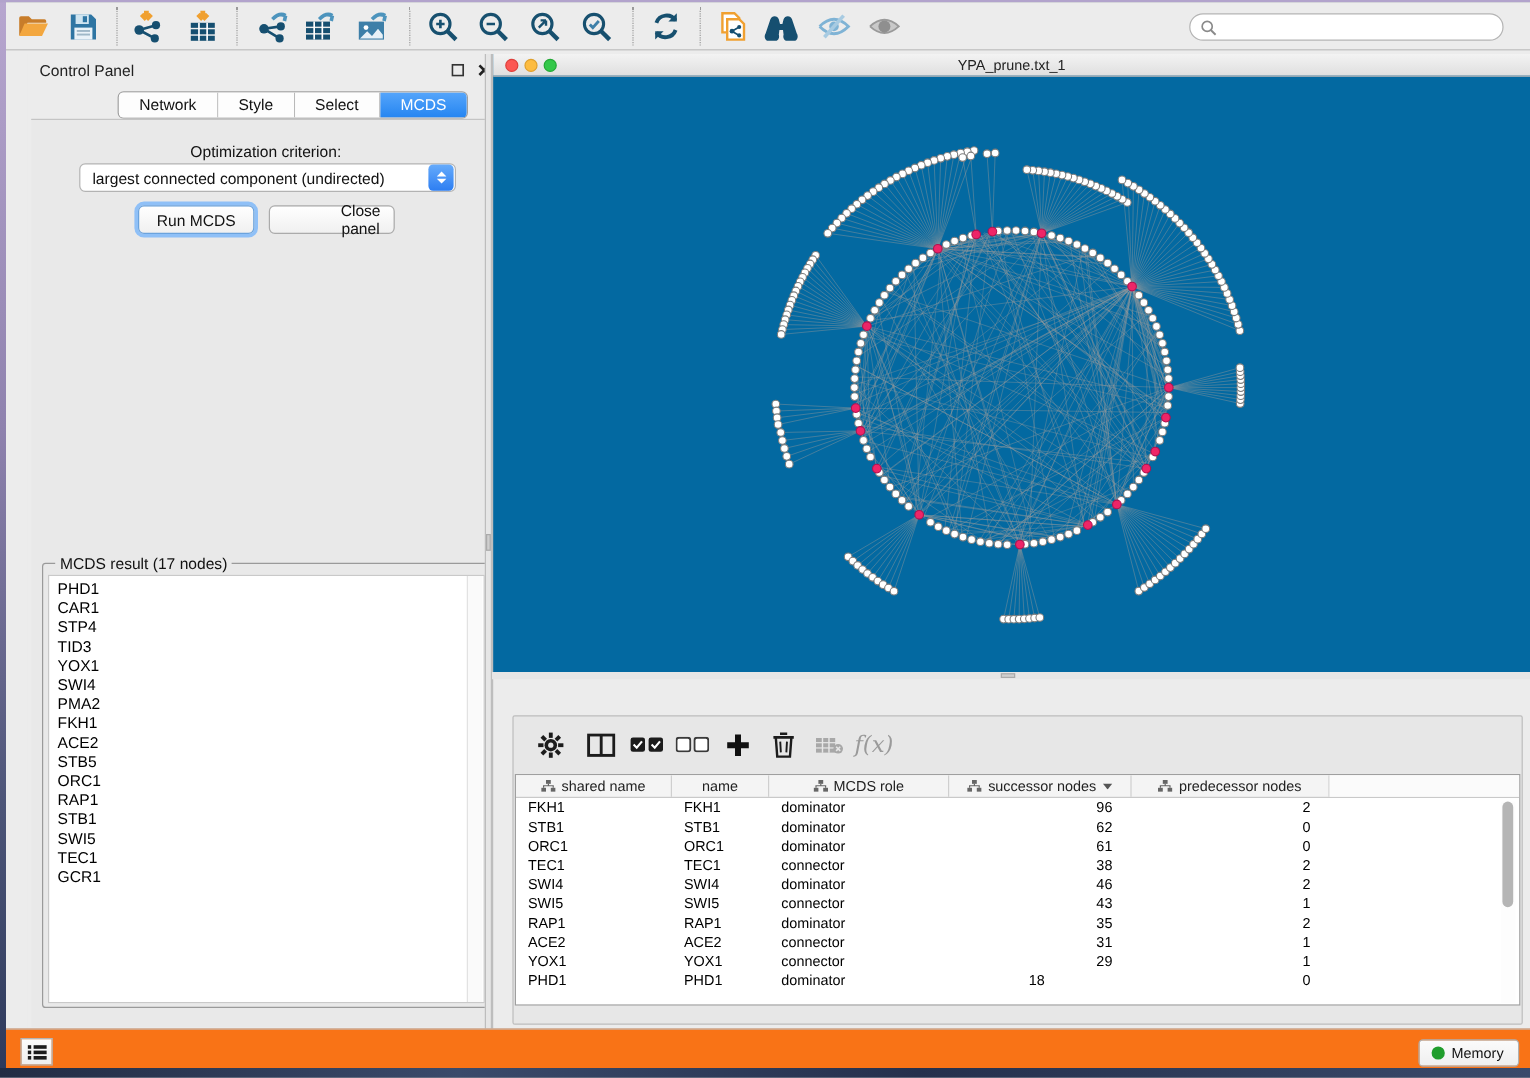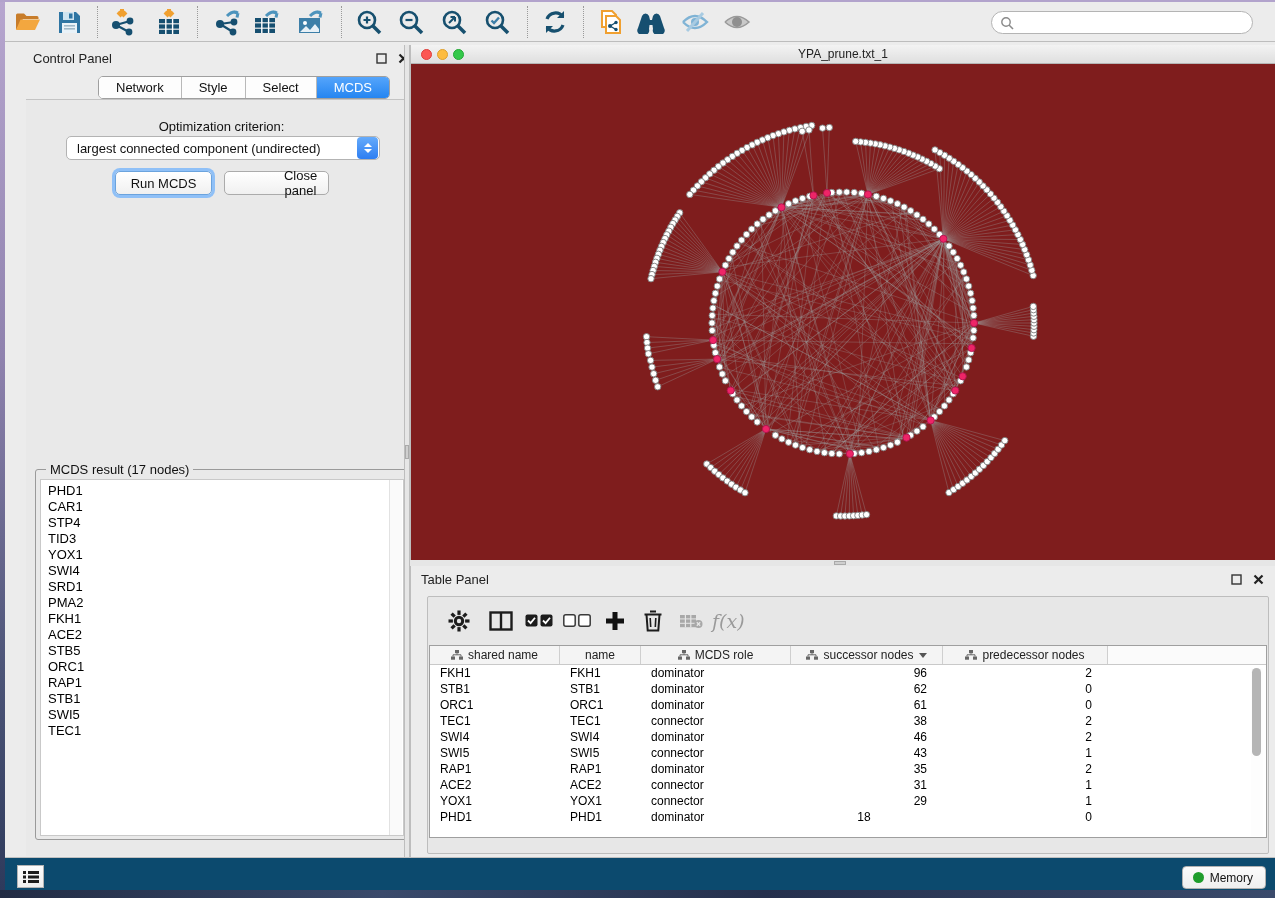"YPA_prune.txt_1" #network-view { background: #7f1d1d -> #0369a1 }
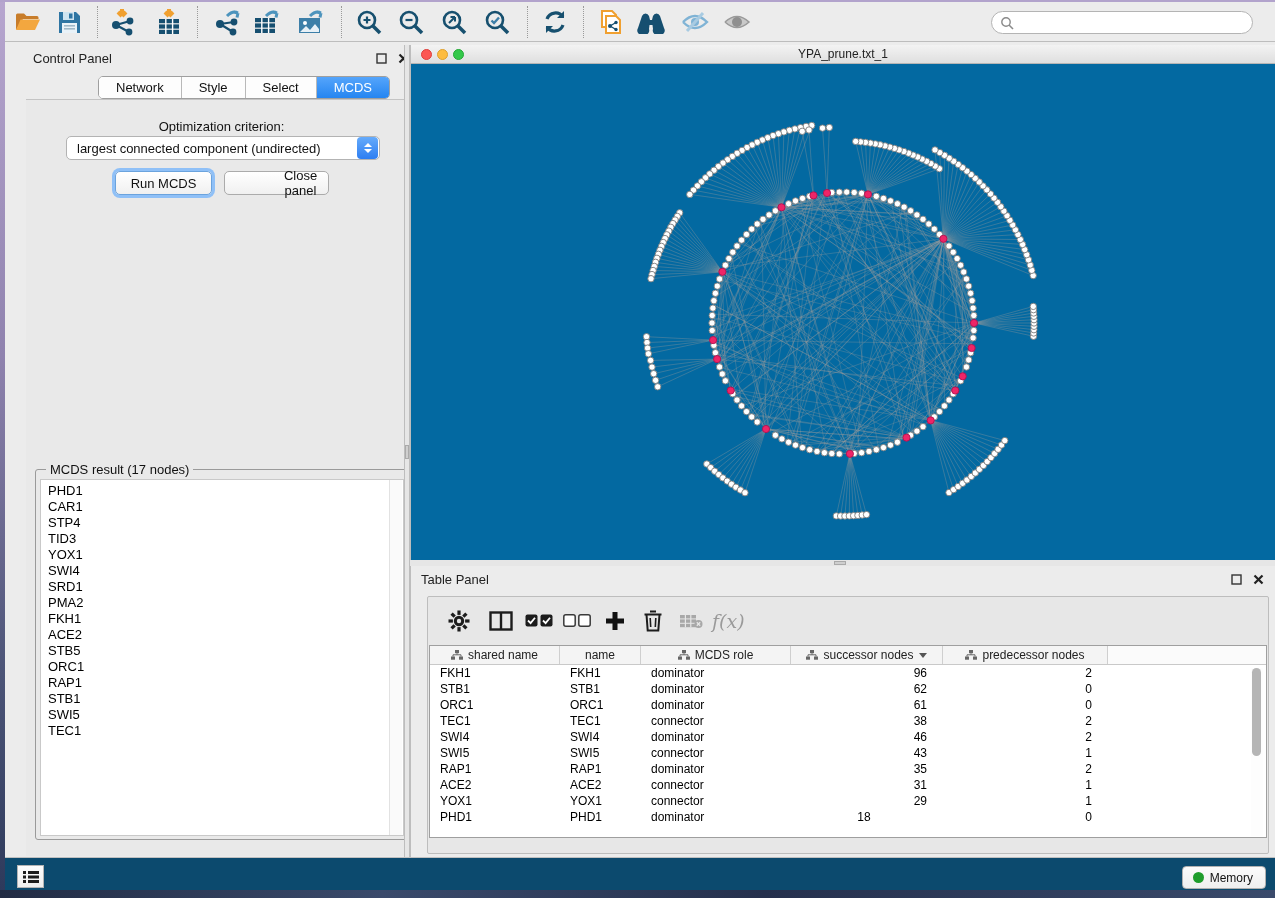"SRD1" div { html: <div>SRD1</div> -> none }
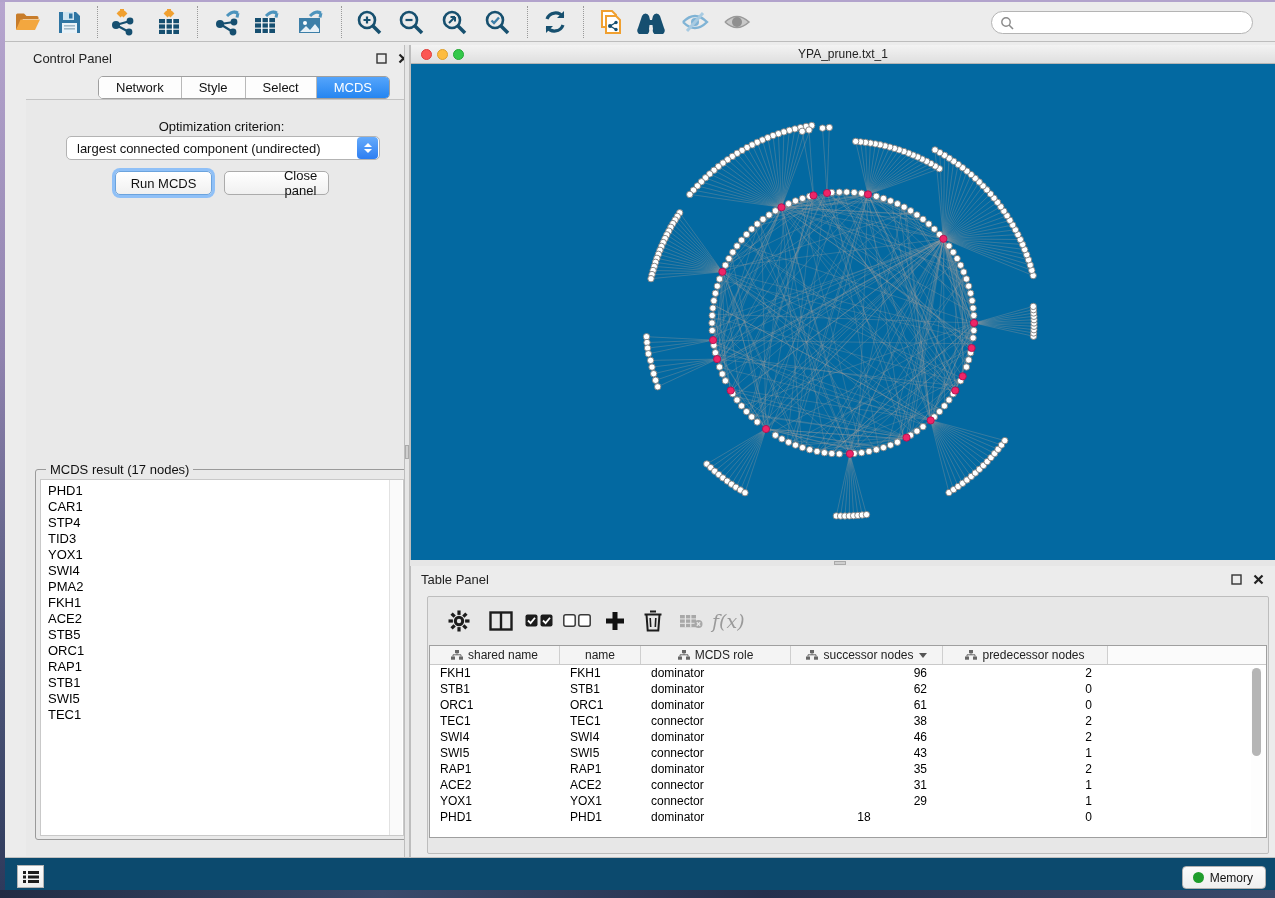"Table Panel" div.panel-header { html: <div> <span>Table Panel</span> <span></span> <span> <svg> <rect></rect> </svg> </span> <span> <svg> <path></path> </svg> </span> </div> -> none }
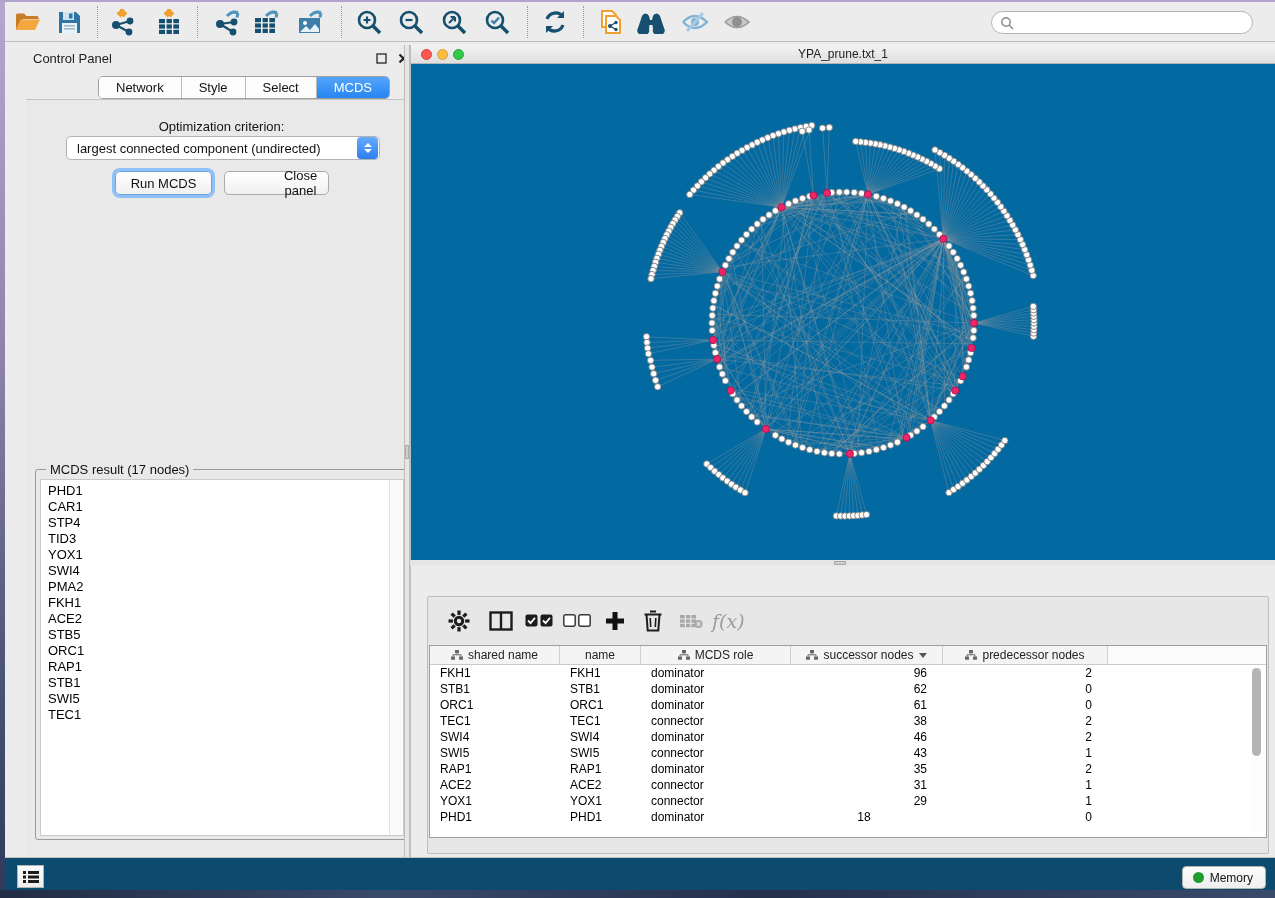"GCR1" div { html: none -> <div>GCR1</div> }
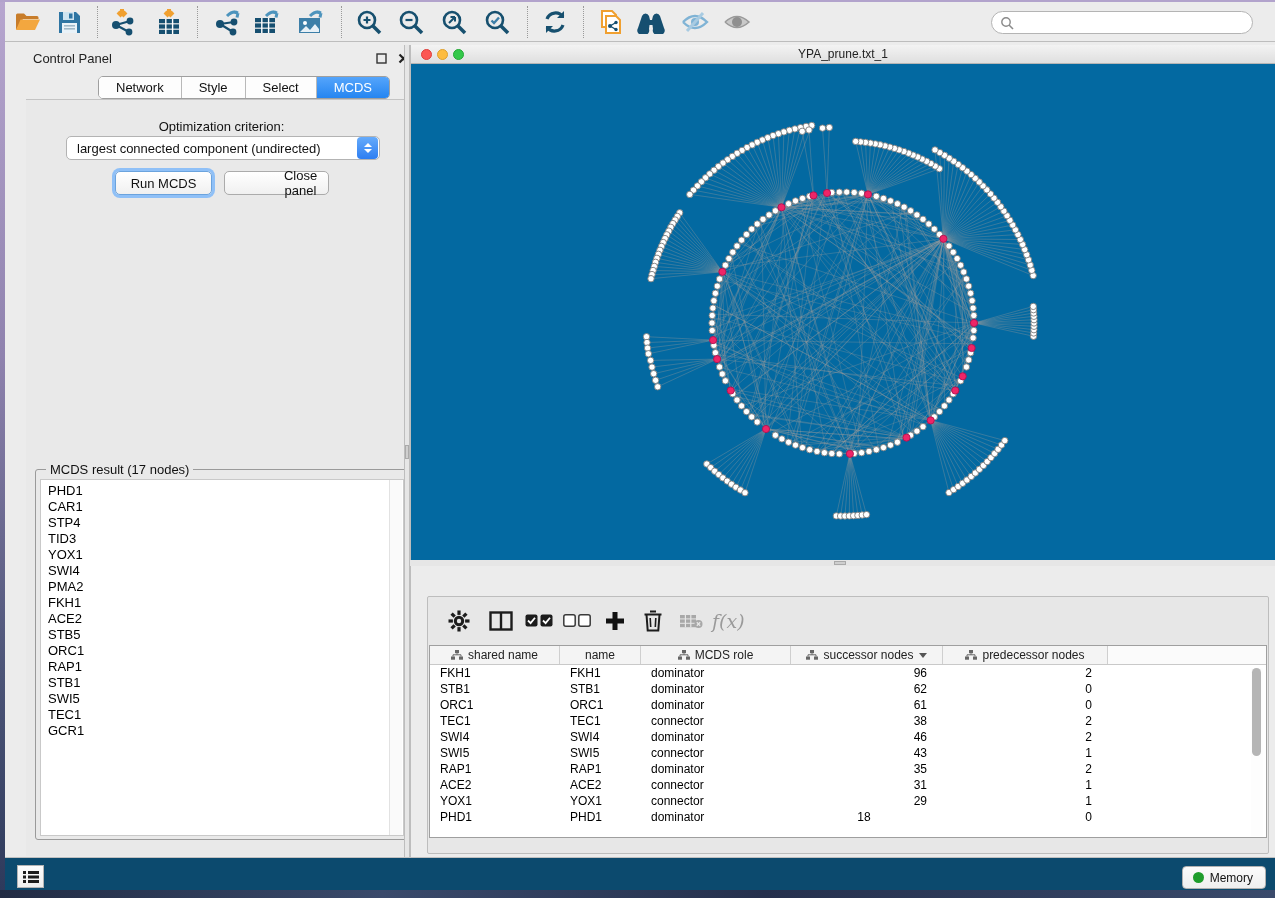"Memory" #status-bar { background: #0c4a6e -> #f97316 }
